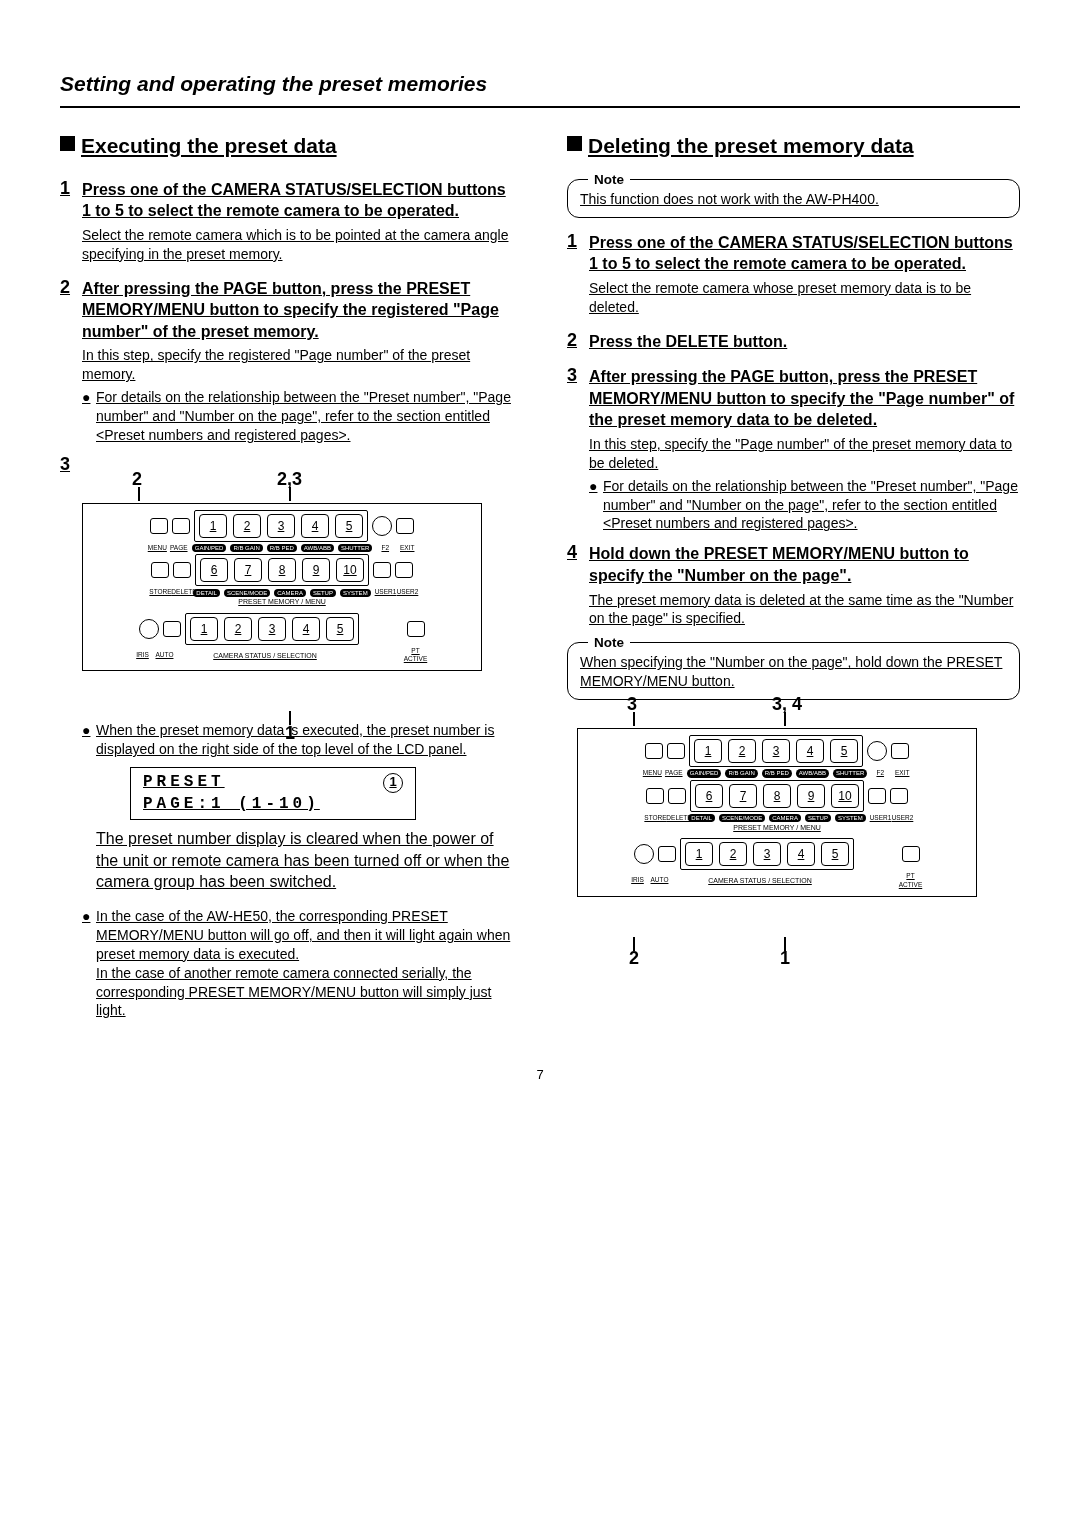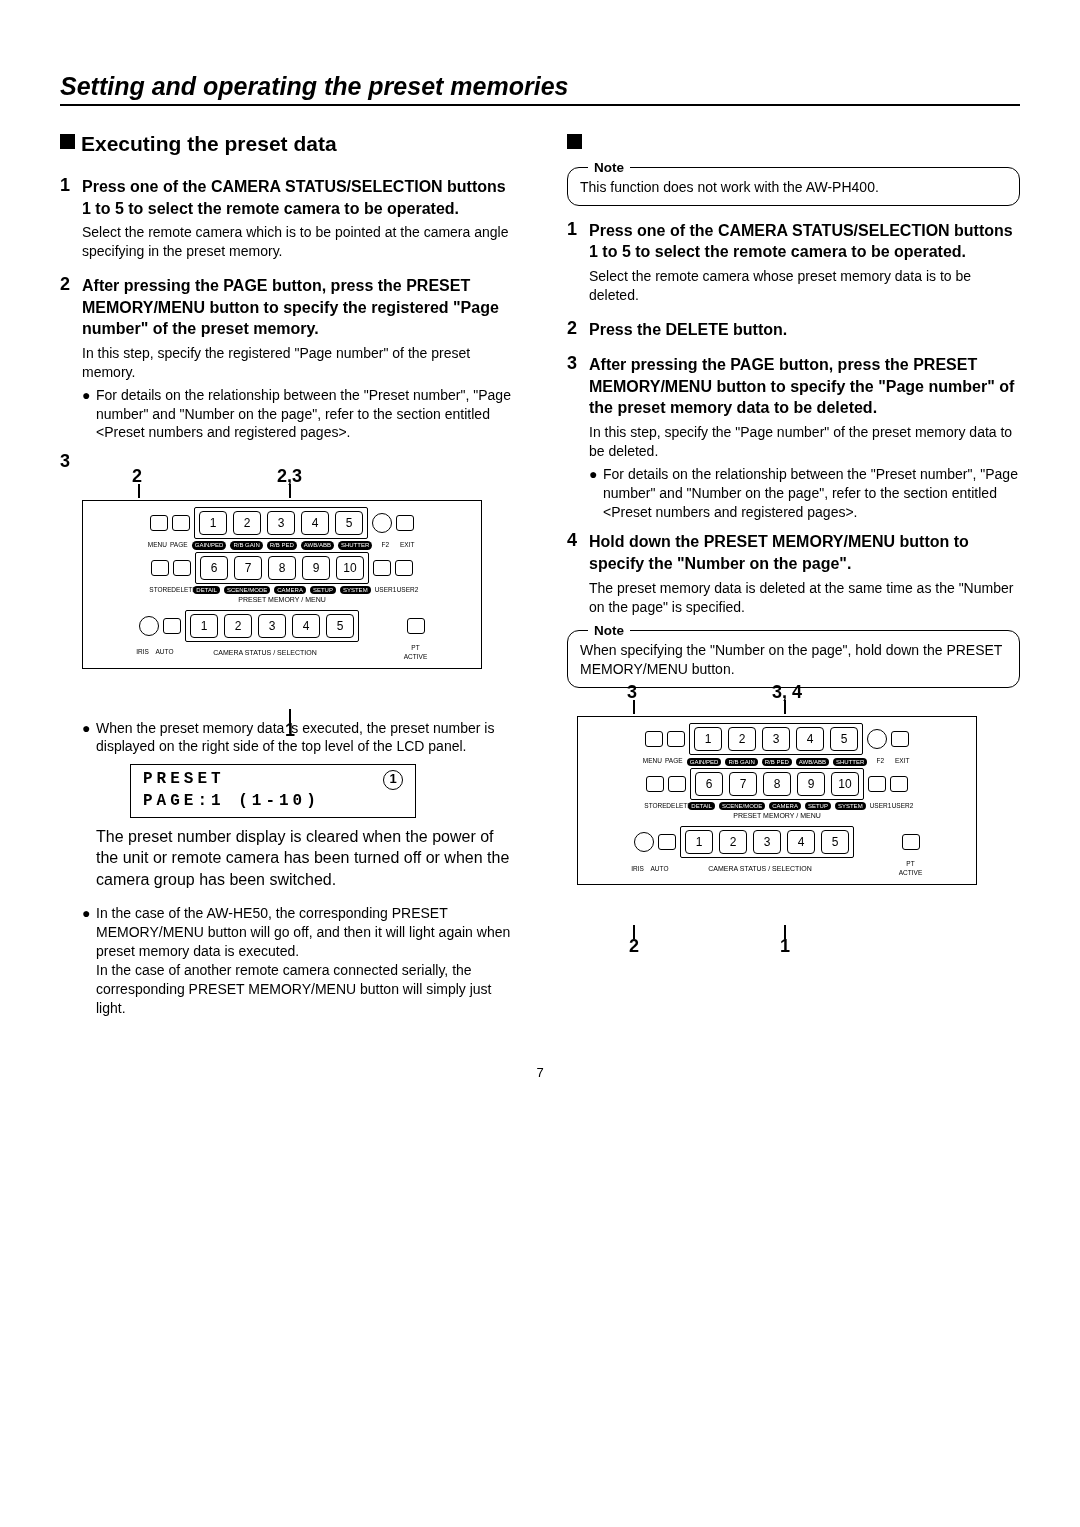"Setting and operating the preset" .page-title { font-size: 25px -> 21px; padding-bottom: 0 -> 8px }
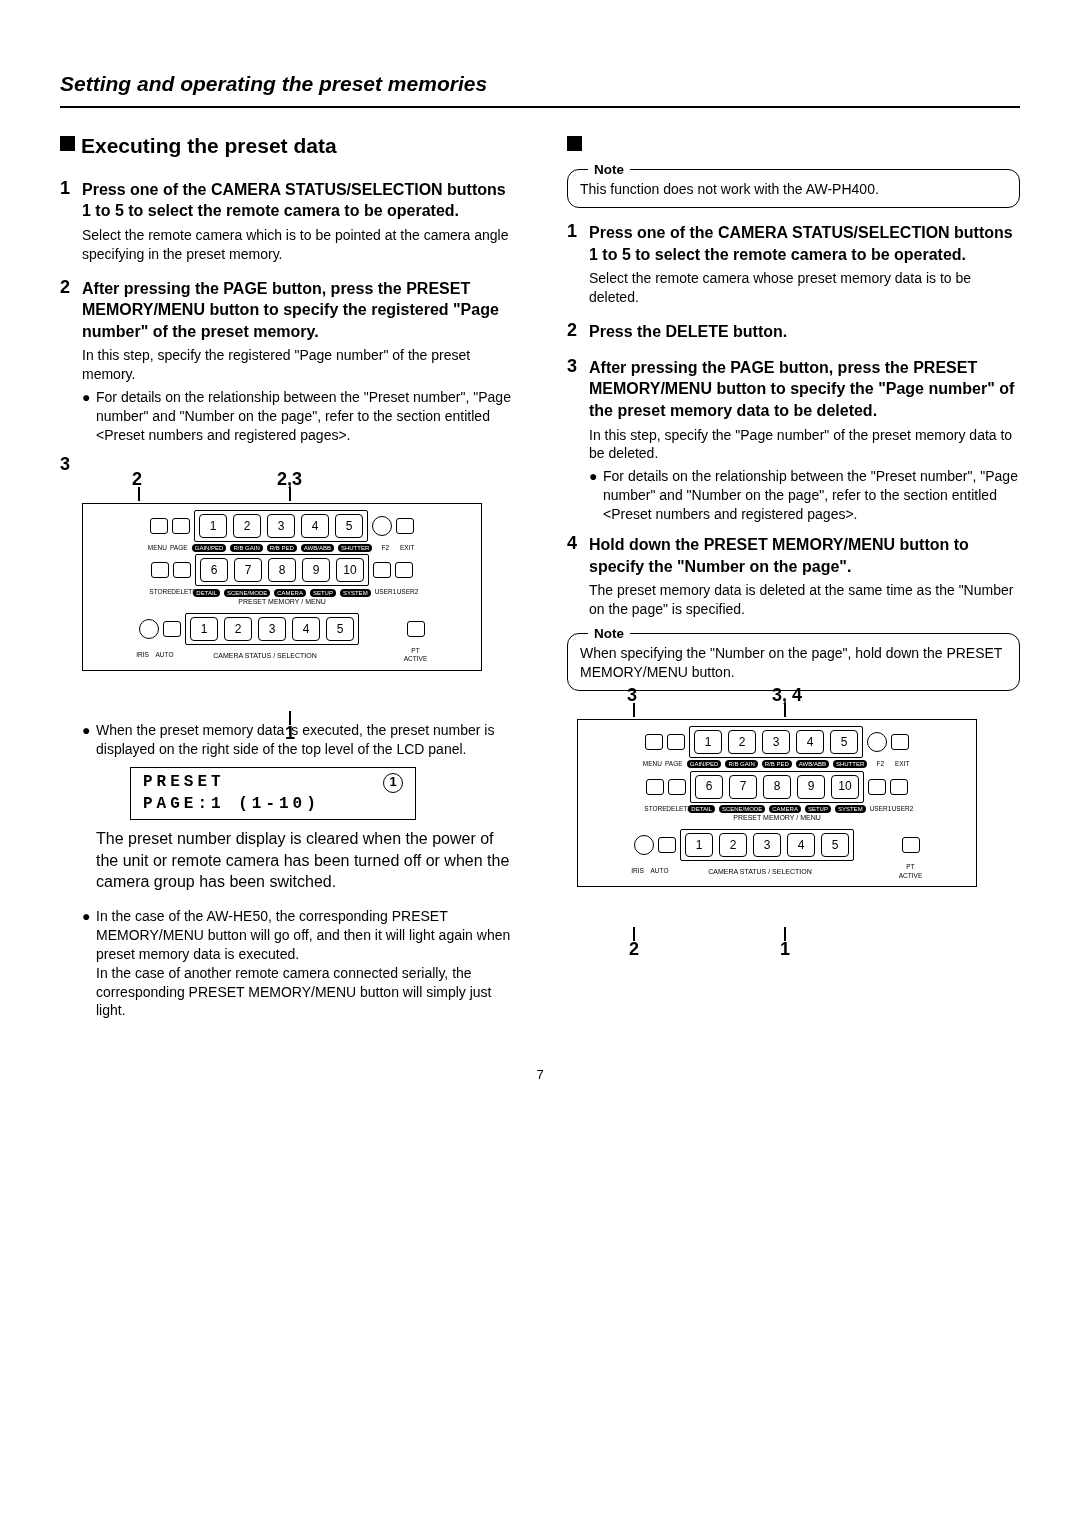"Executing the preset data" .columns { text-decoration: none -> underline }
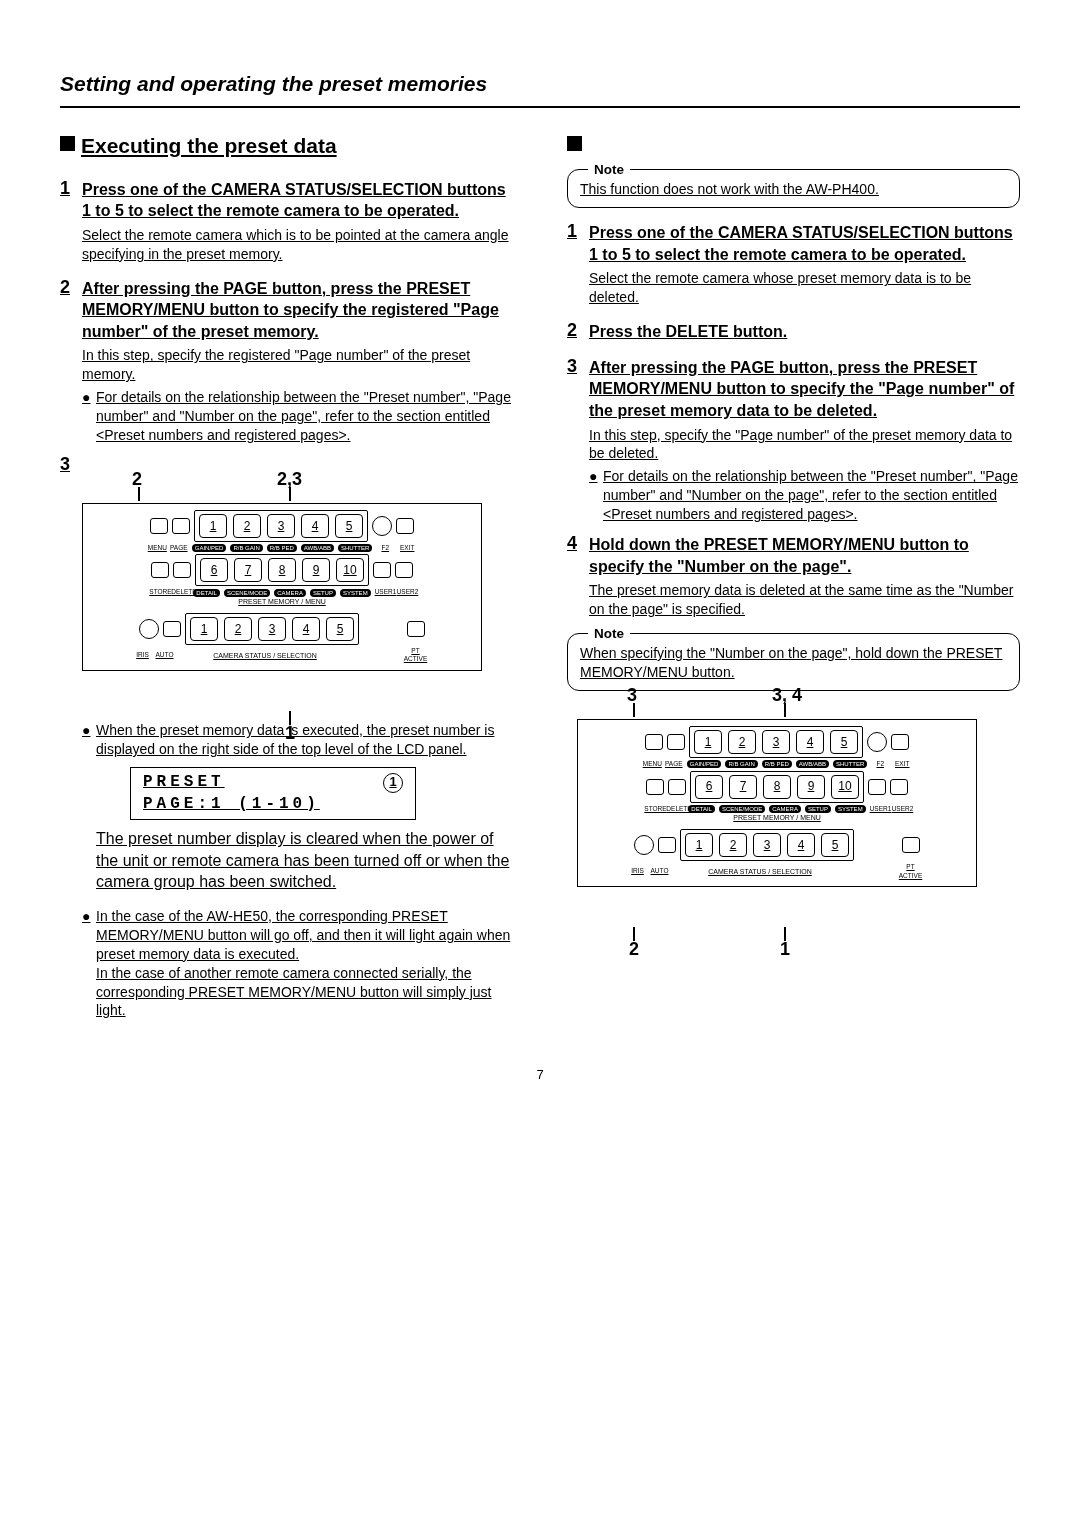"Deleting the preset memory data" span { html: none -> <span>Deleting the preset memory data</span> }
